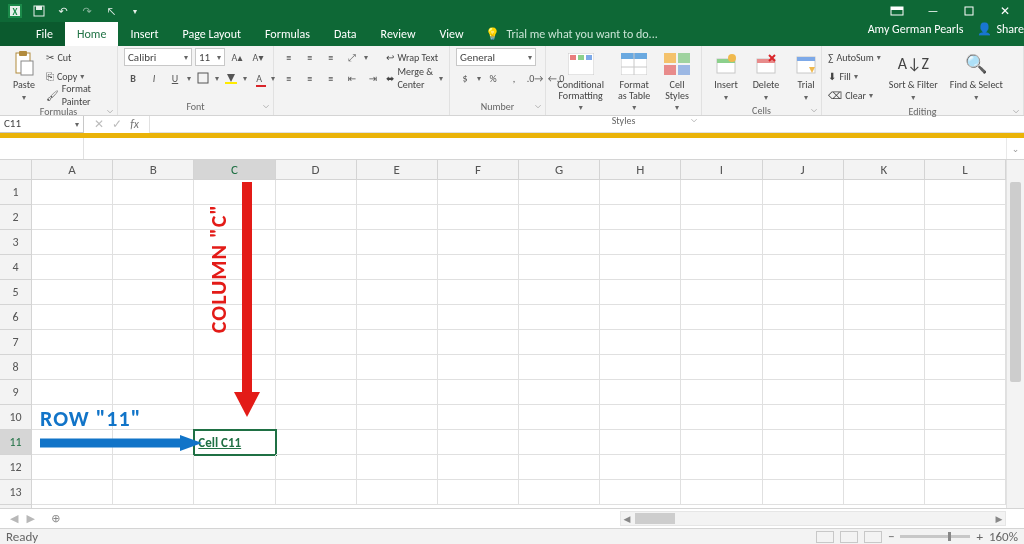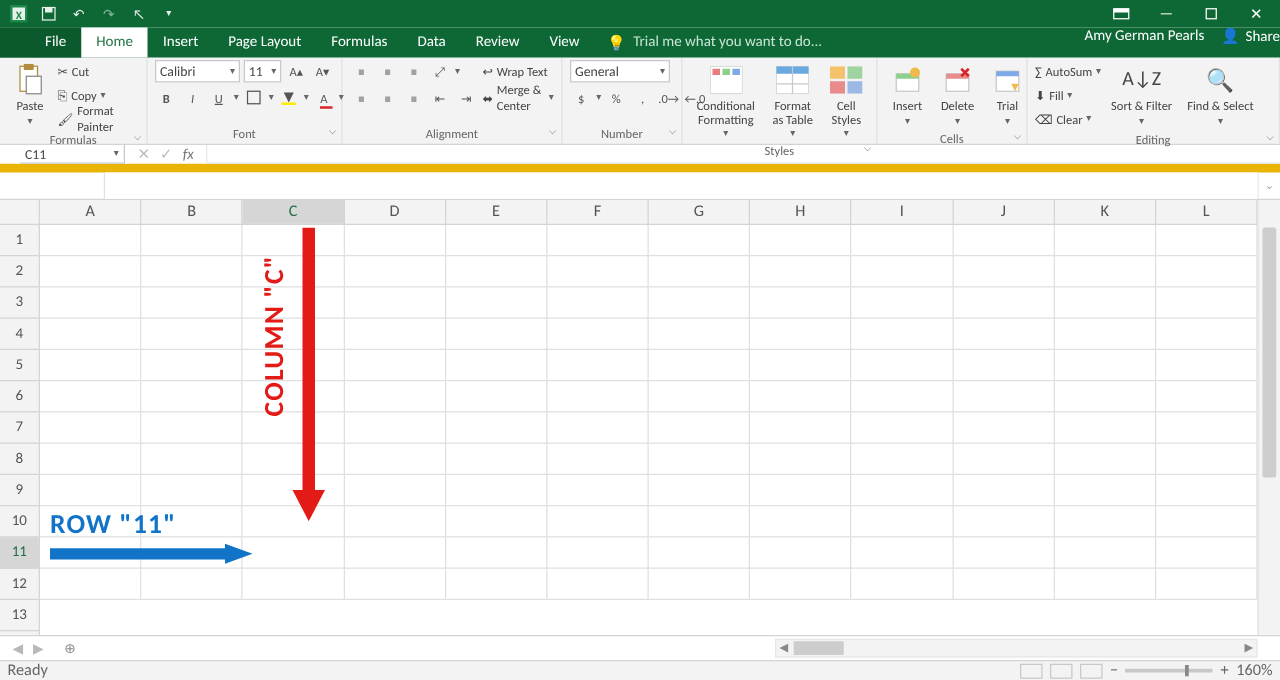"Alignment" div.group-label { html: <div>Alignment</div> -> none }
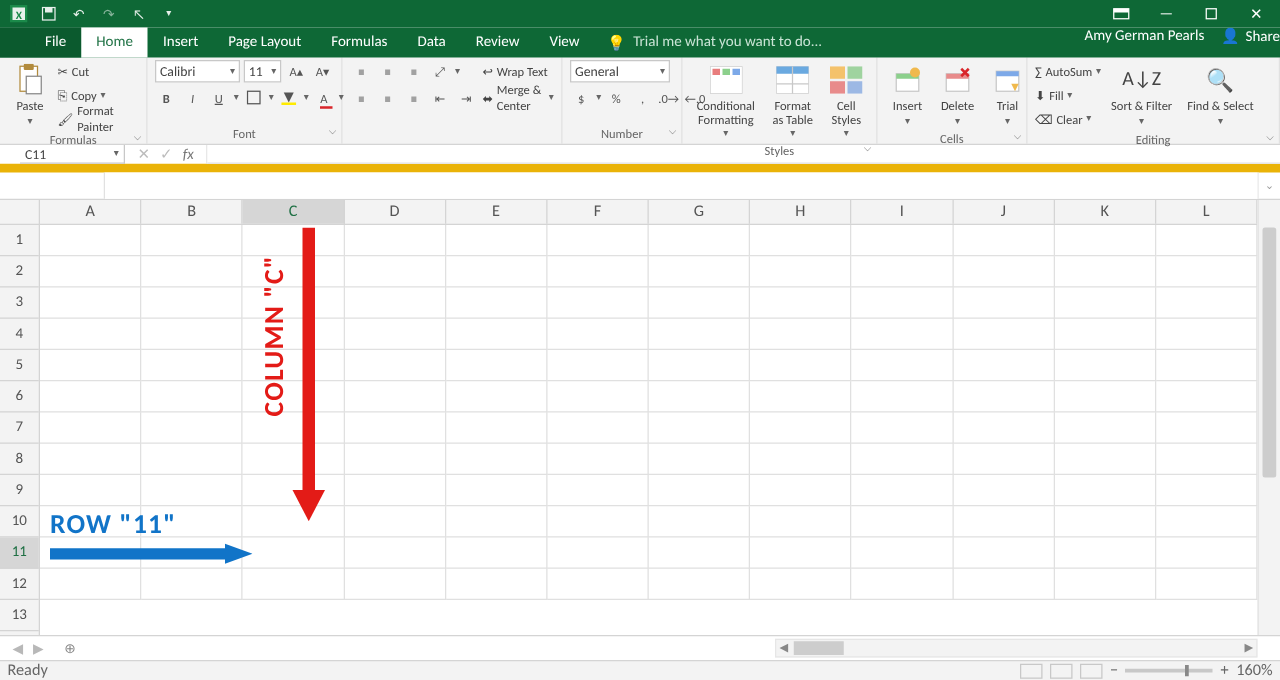"C11" .fbar .fbar-row:first-child { border-bottom: 7px solid #eab308 -> 5px solid #eab308; padding-left: 16px -> none }
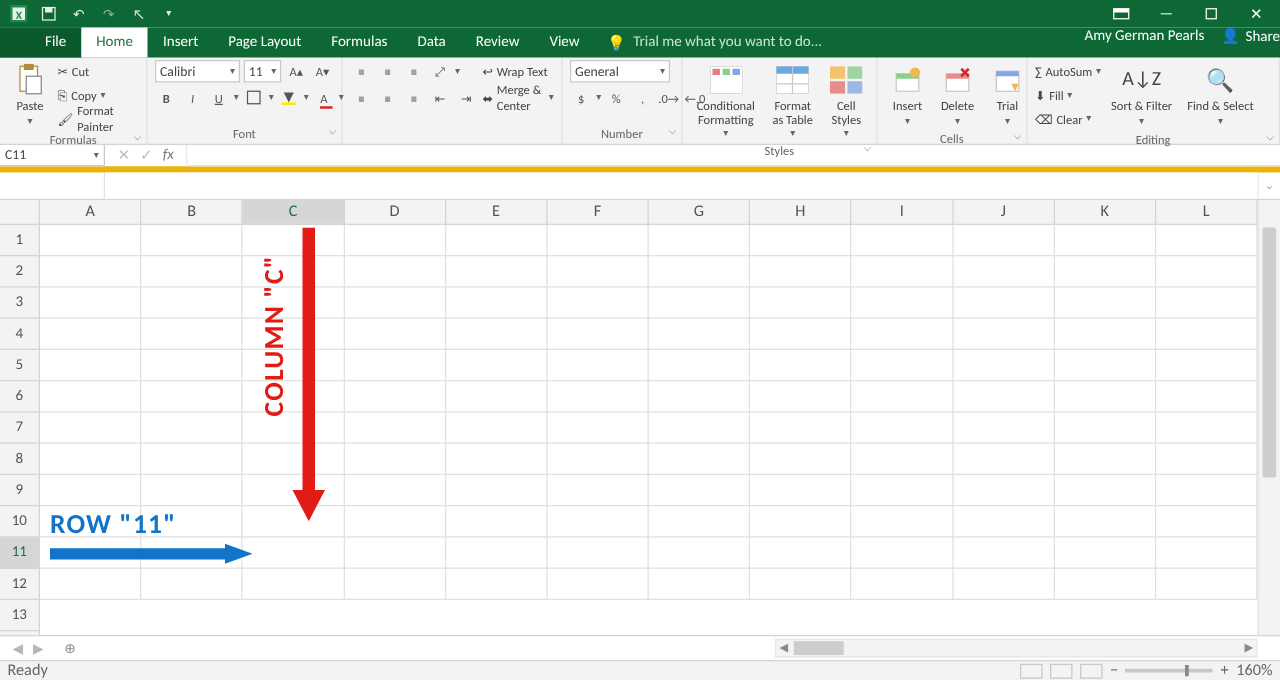"Cell C11" div.row { html: none -> <div> <div></div> <div></div> <div>Cell C11</div> <div></div> <div></div> <div></div> <div></div> <div></div> <div></div> <div></div> <div></div> <div></div> </div> }
